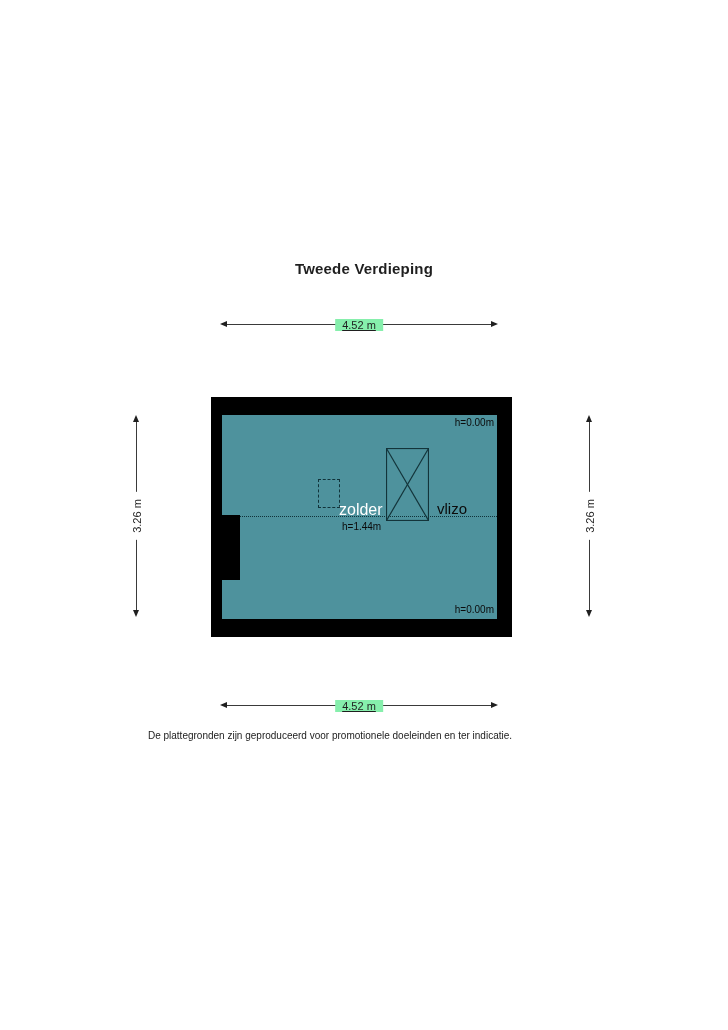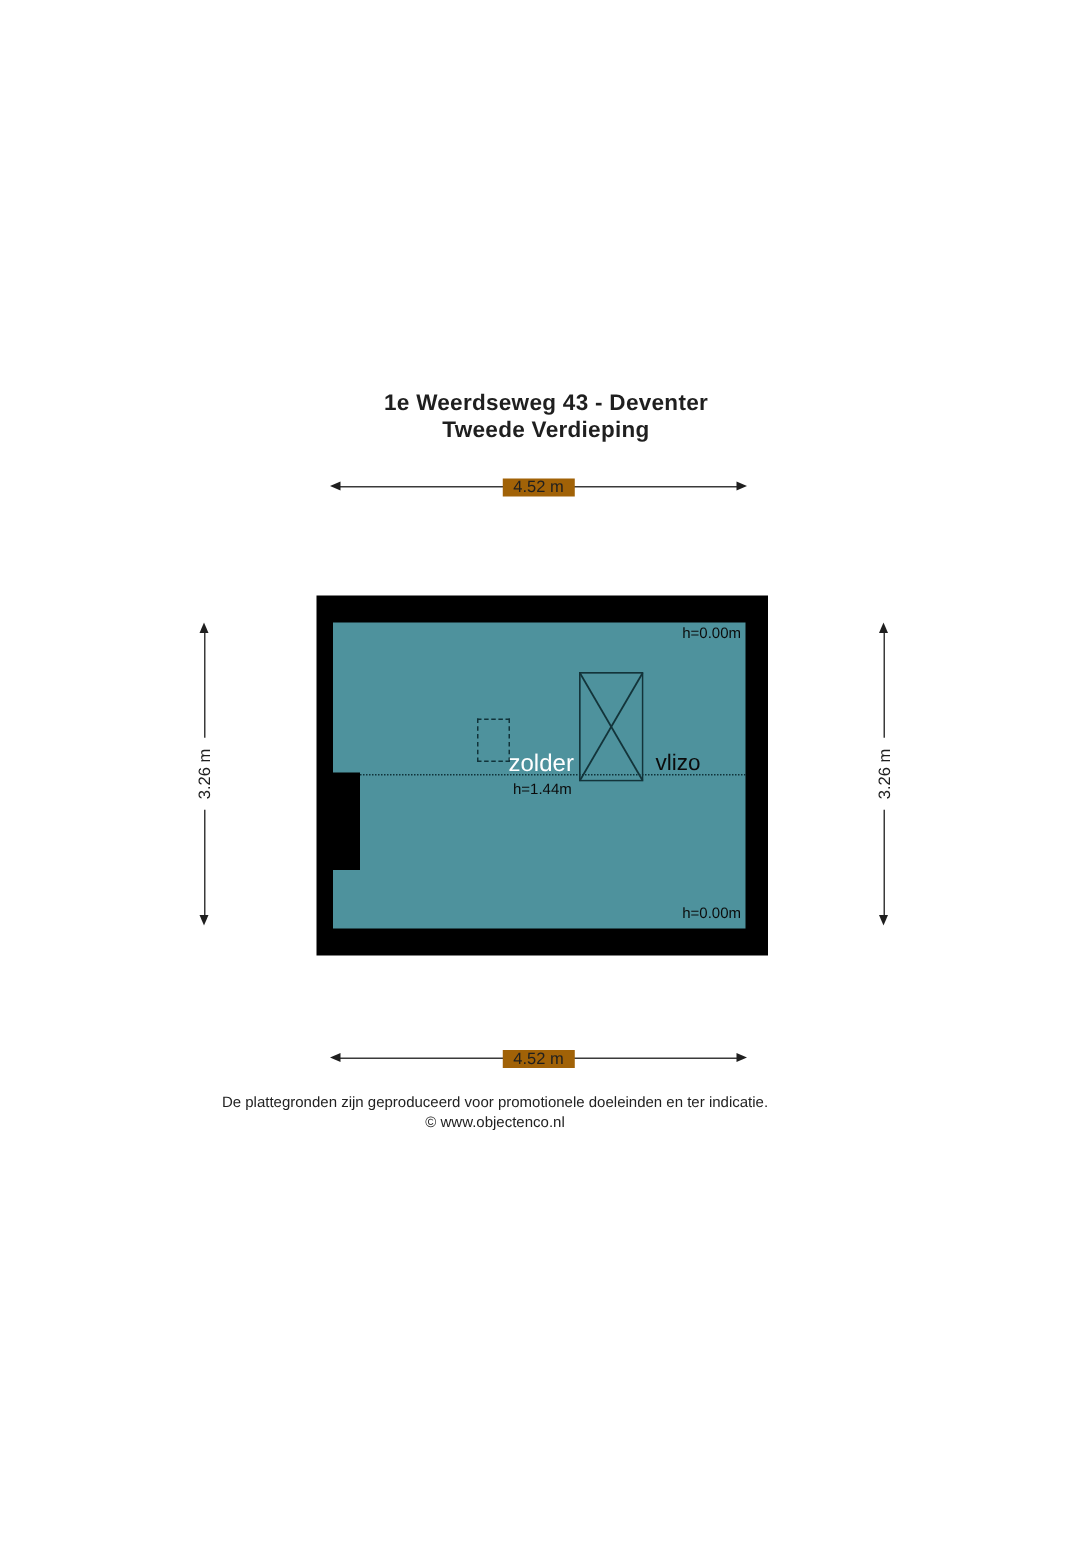"1e Weerdseweg 43 - Deventer" div.title-line { html: <div>1e Weerdseweg 43 - Deventer</div> -> none }
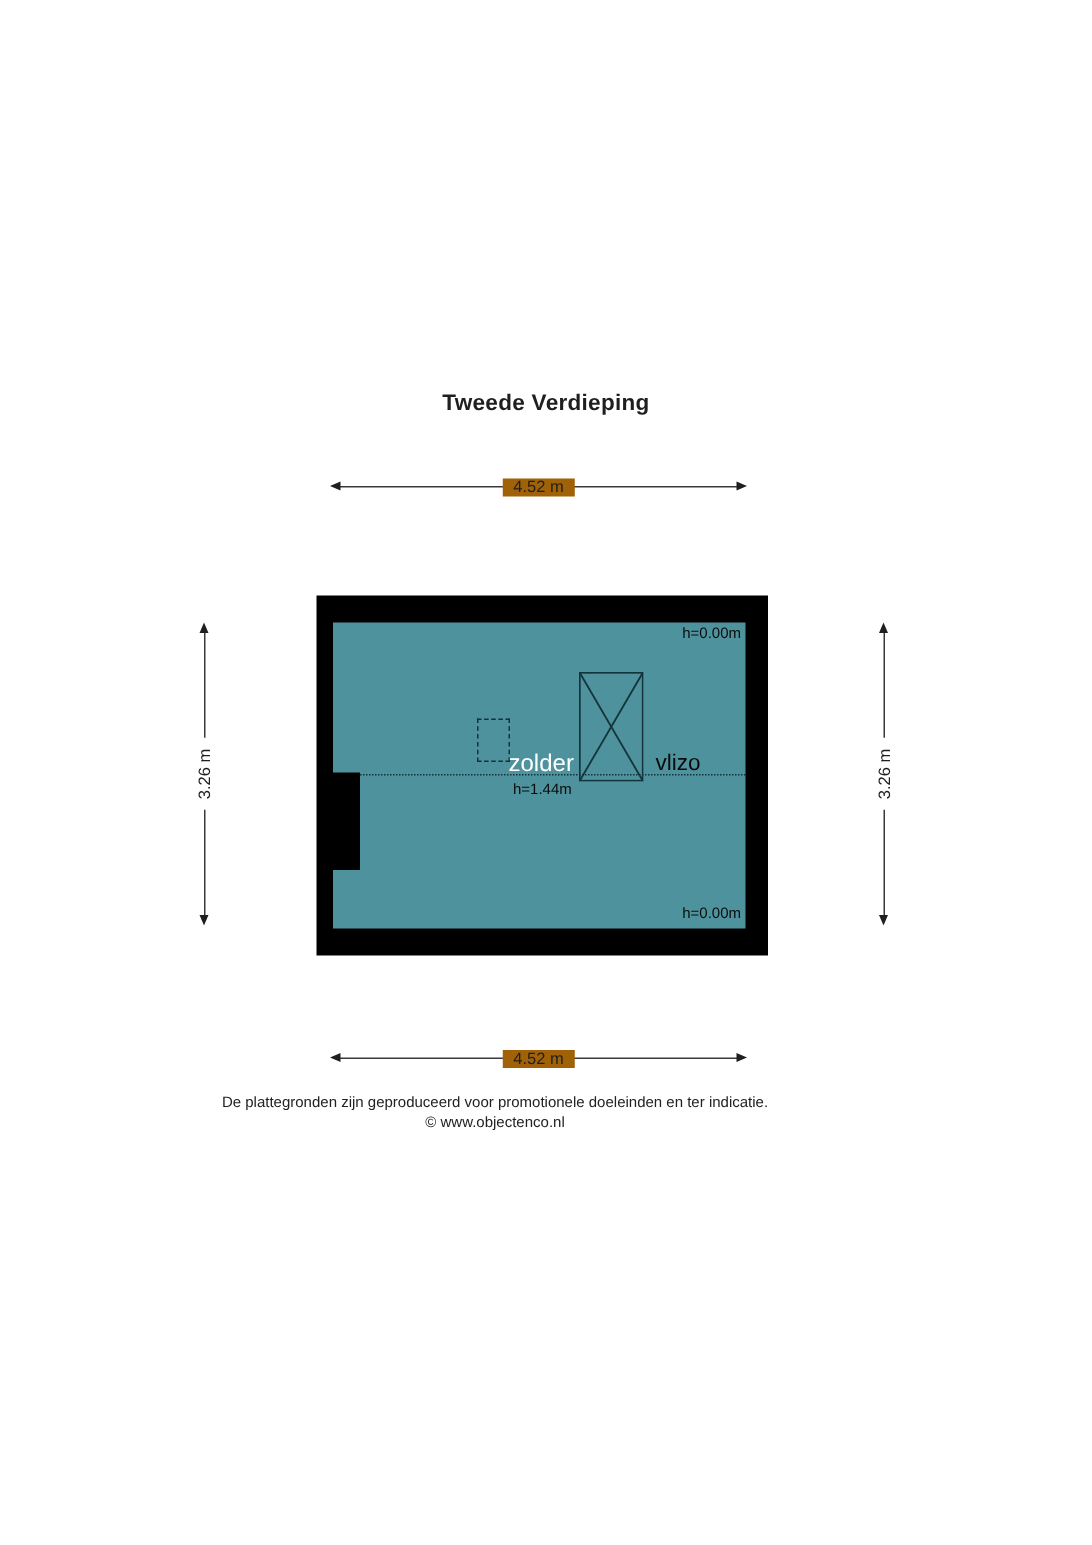"4.52 m" .dim-h .dim-label { background: #a16207 -> #86efac; text-decoration: none -> underline }
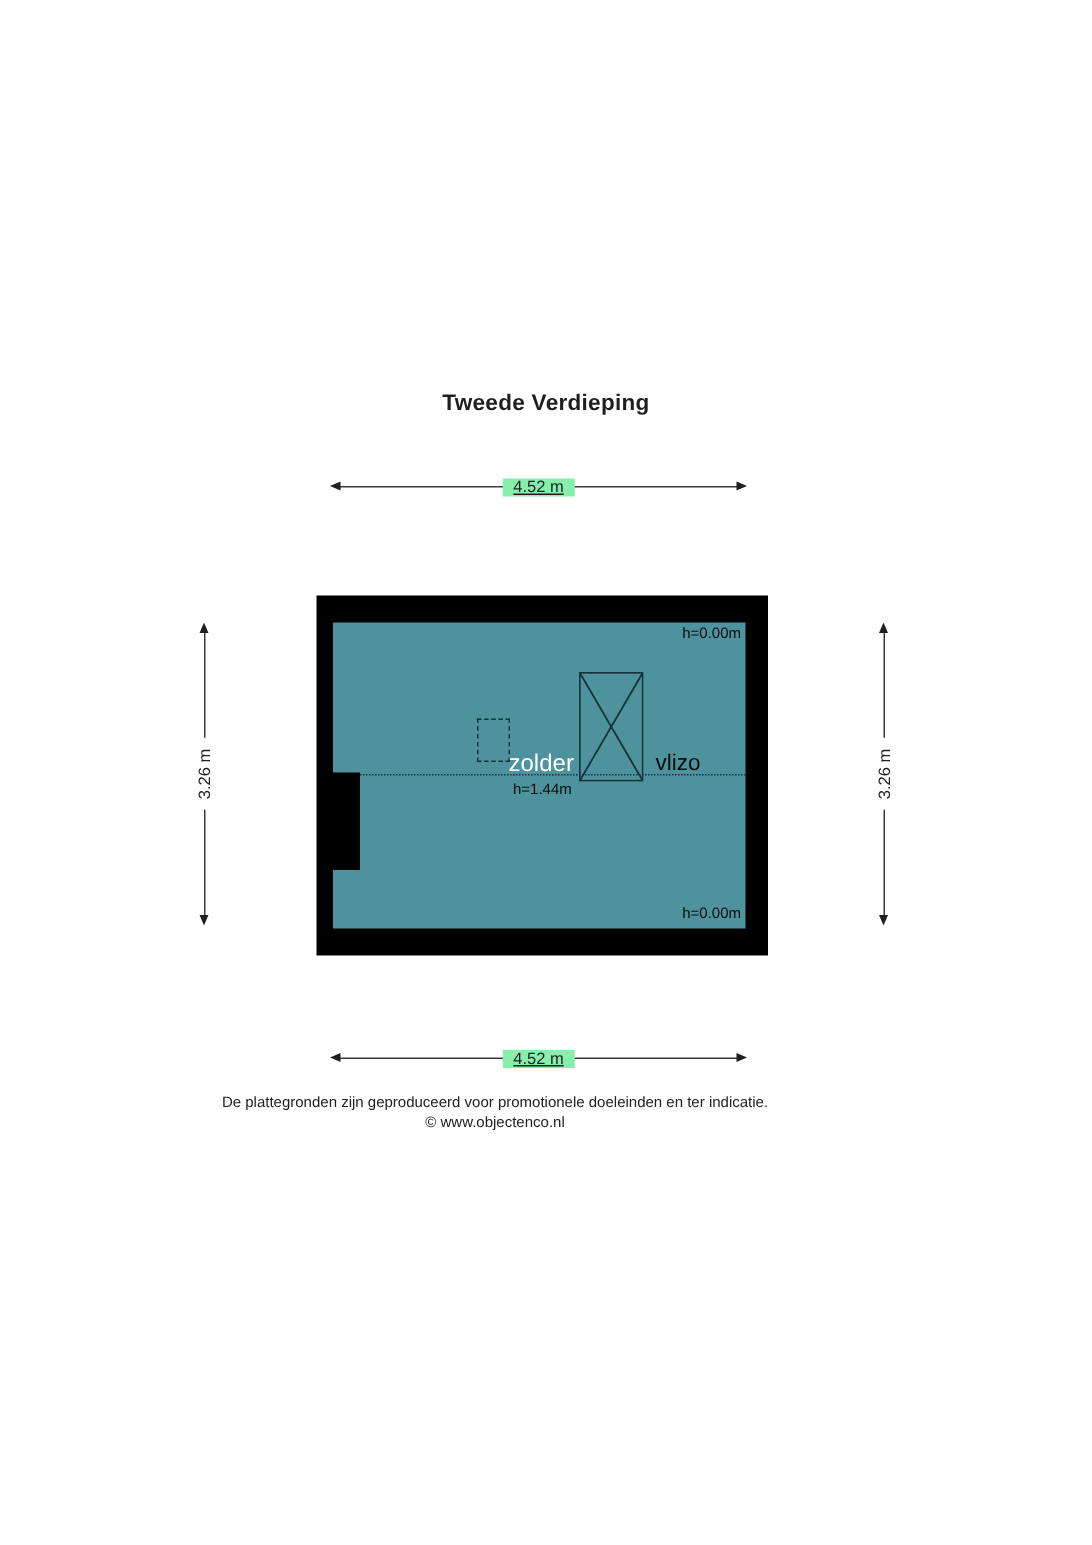"© www.objectenco.nl" div.footer-line { html: <div>© www.objectenco.nl</div> -> none }
